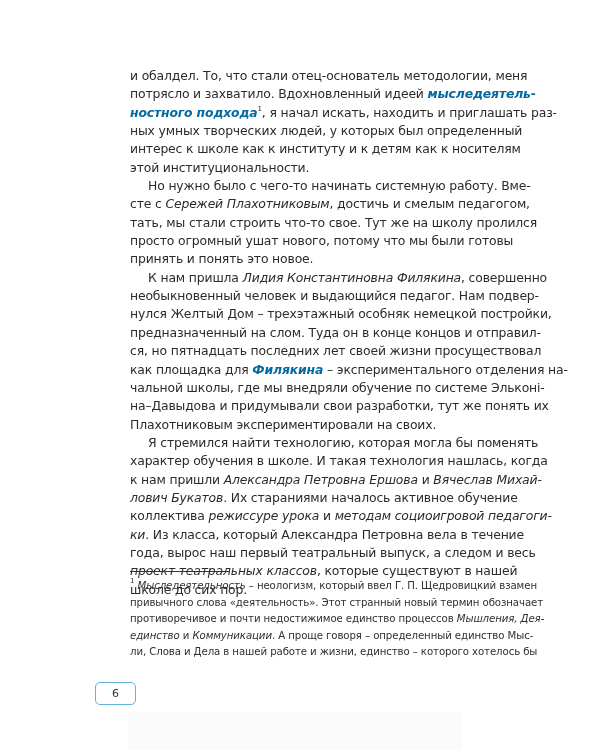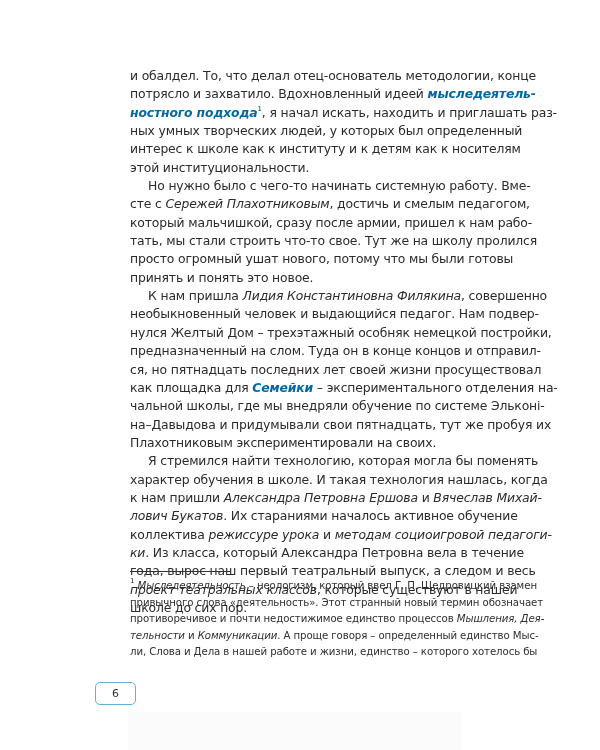"и обалдел. То, что делал" span { text: делал отец-основатель методологии, конце -> стали отец-основатель методологии, меня }
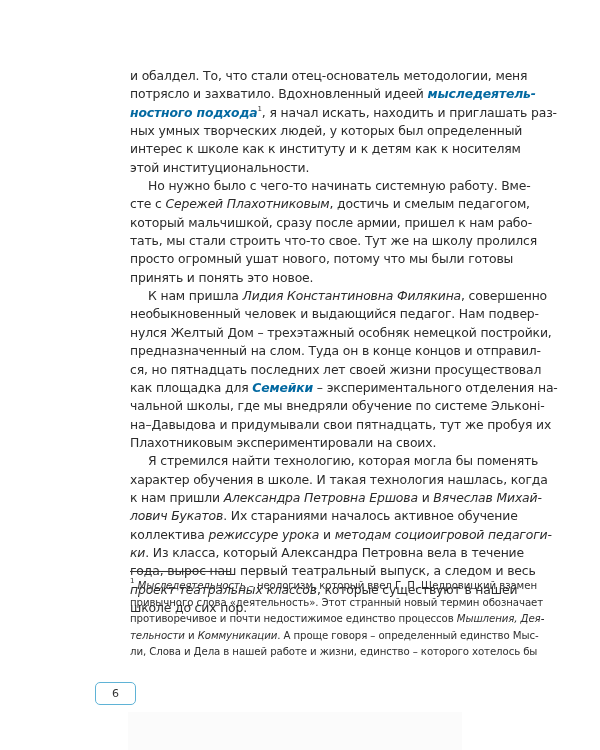"который мальчишкой, сразу после армии," span.line { html: <span><span>который мальчишкой, сразу после армии, пришел к нам рабо-</span></span> -> none }
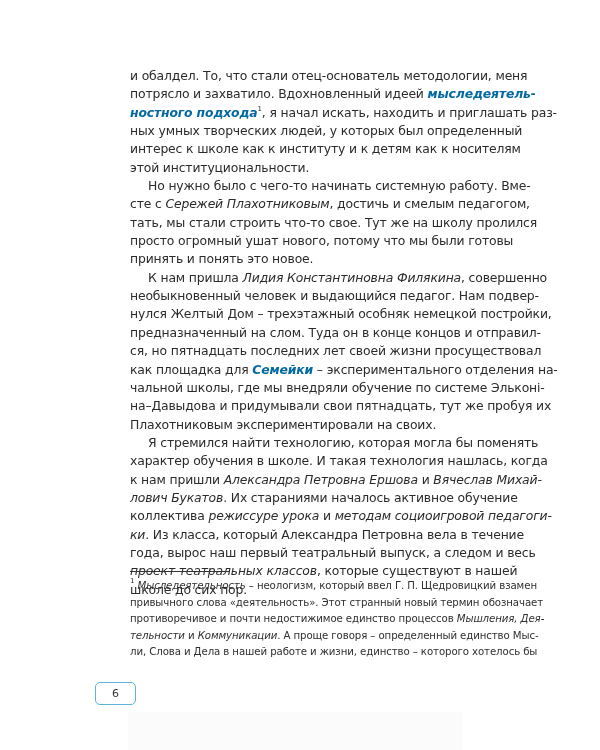"Семейки" span.b { text: Семейки -> Филякина }
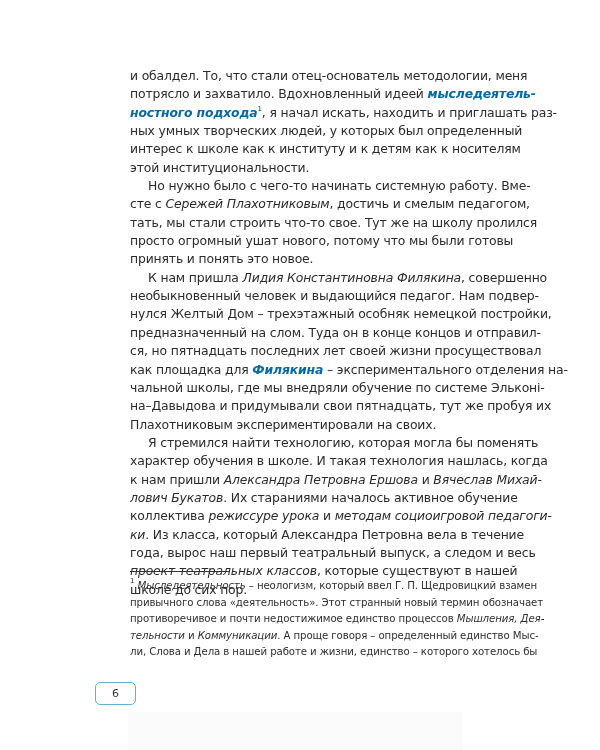"на–Давыдова и придумывали свои" span { text: пятнадцать, тут же пробуя -> разработки, тут же понять }
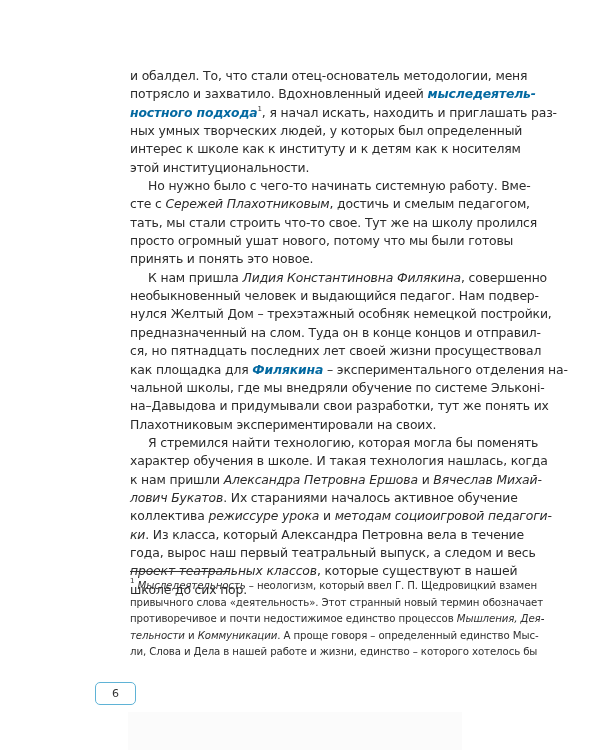"тельности" span.i { text: тельности -> единство }
